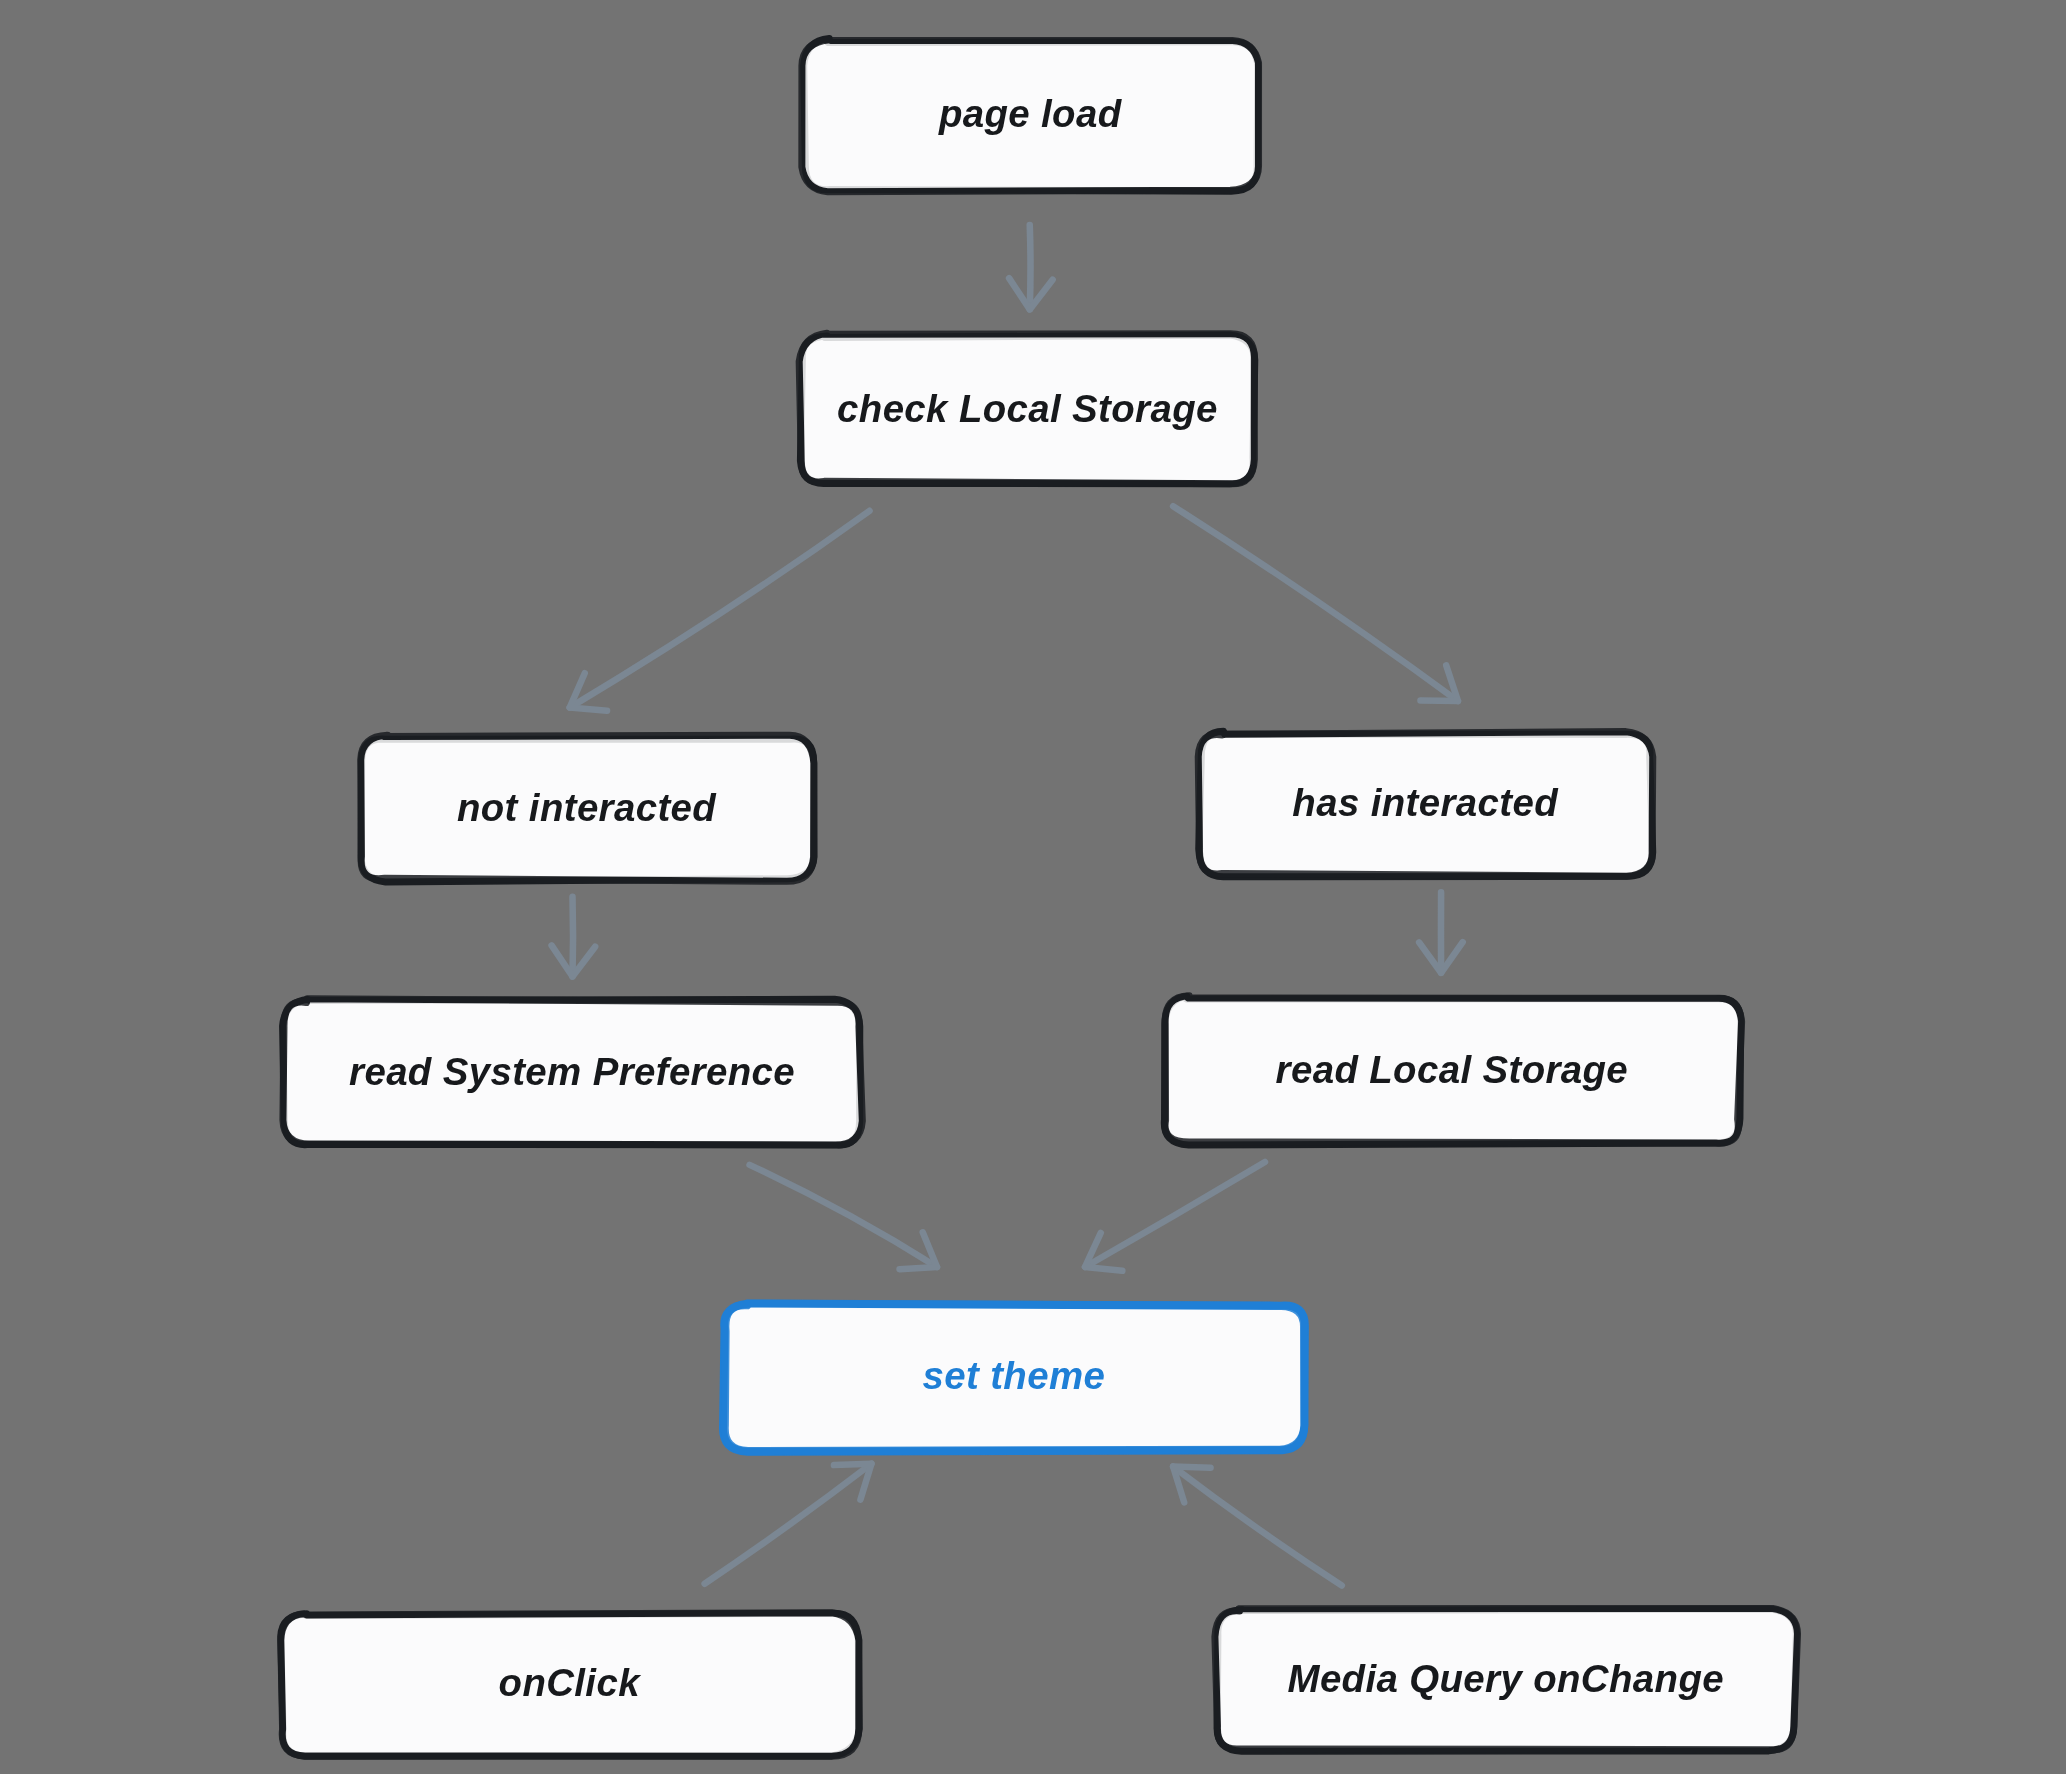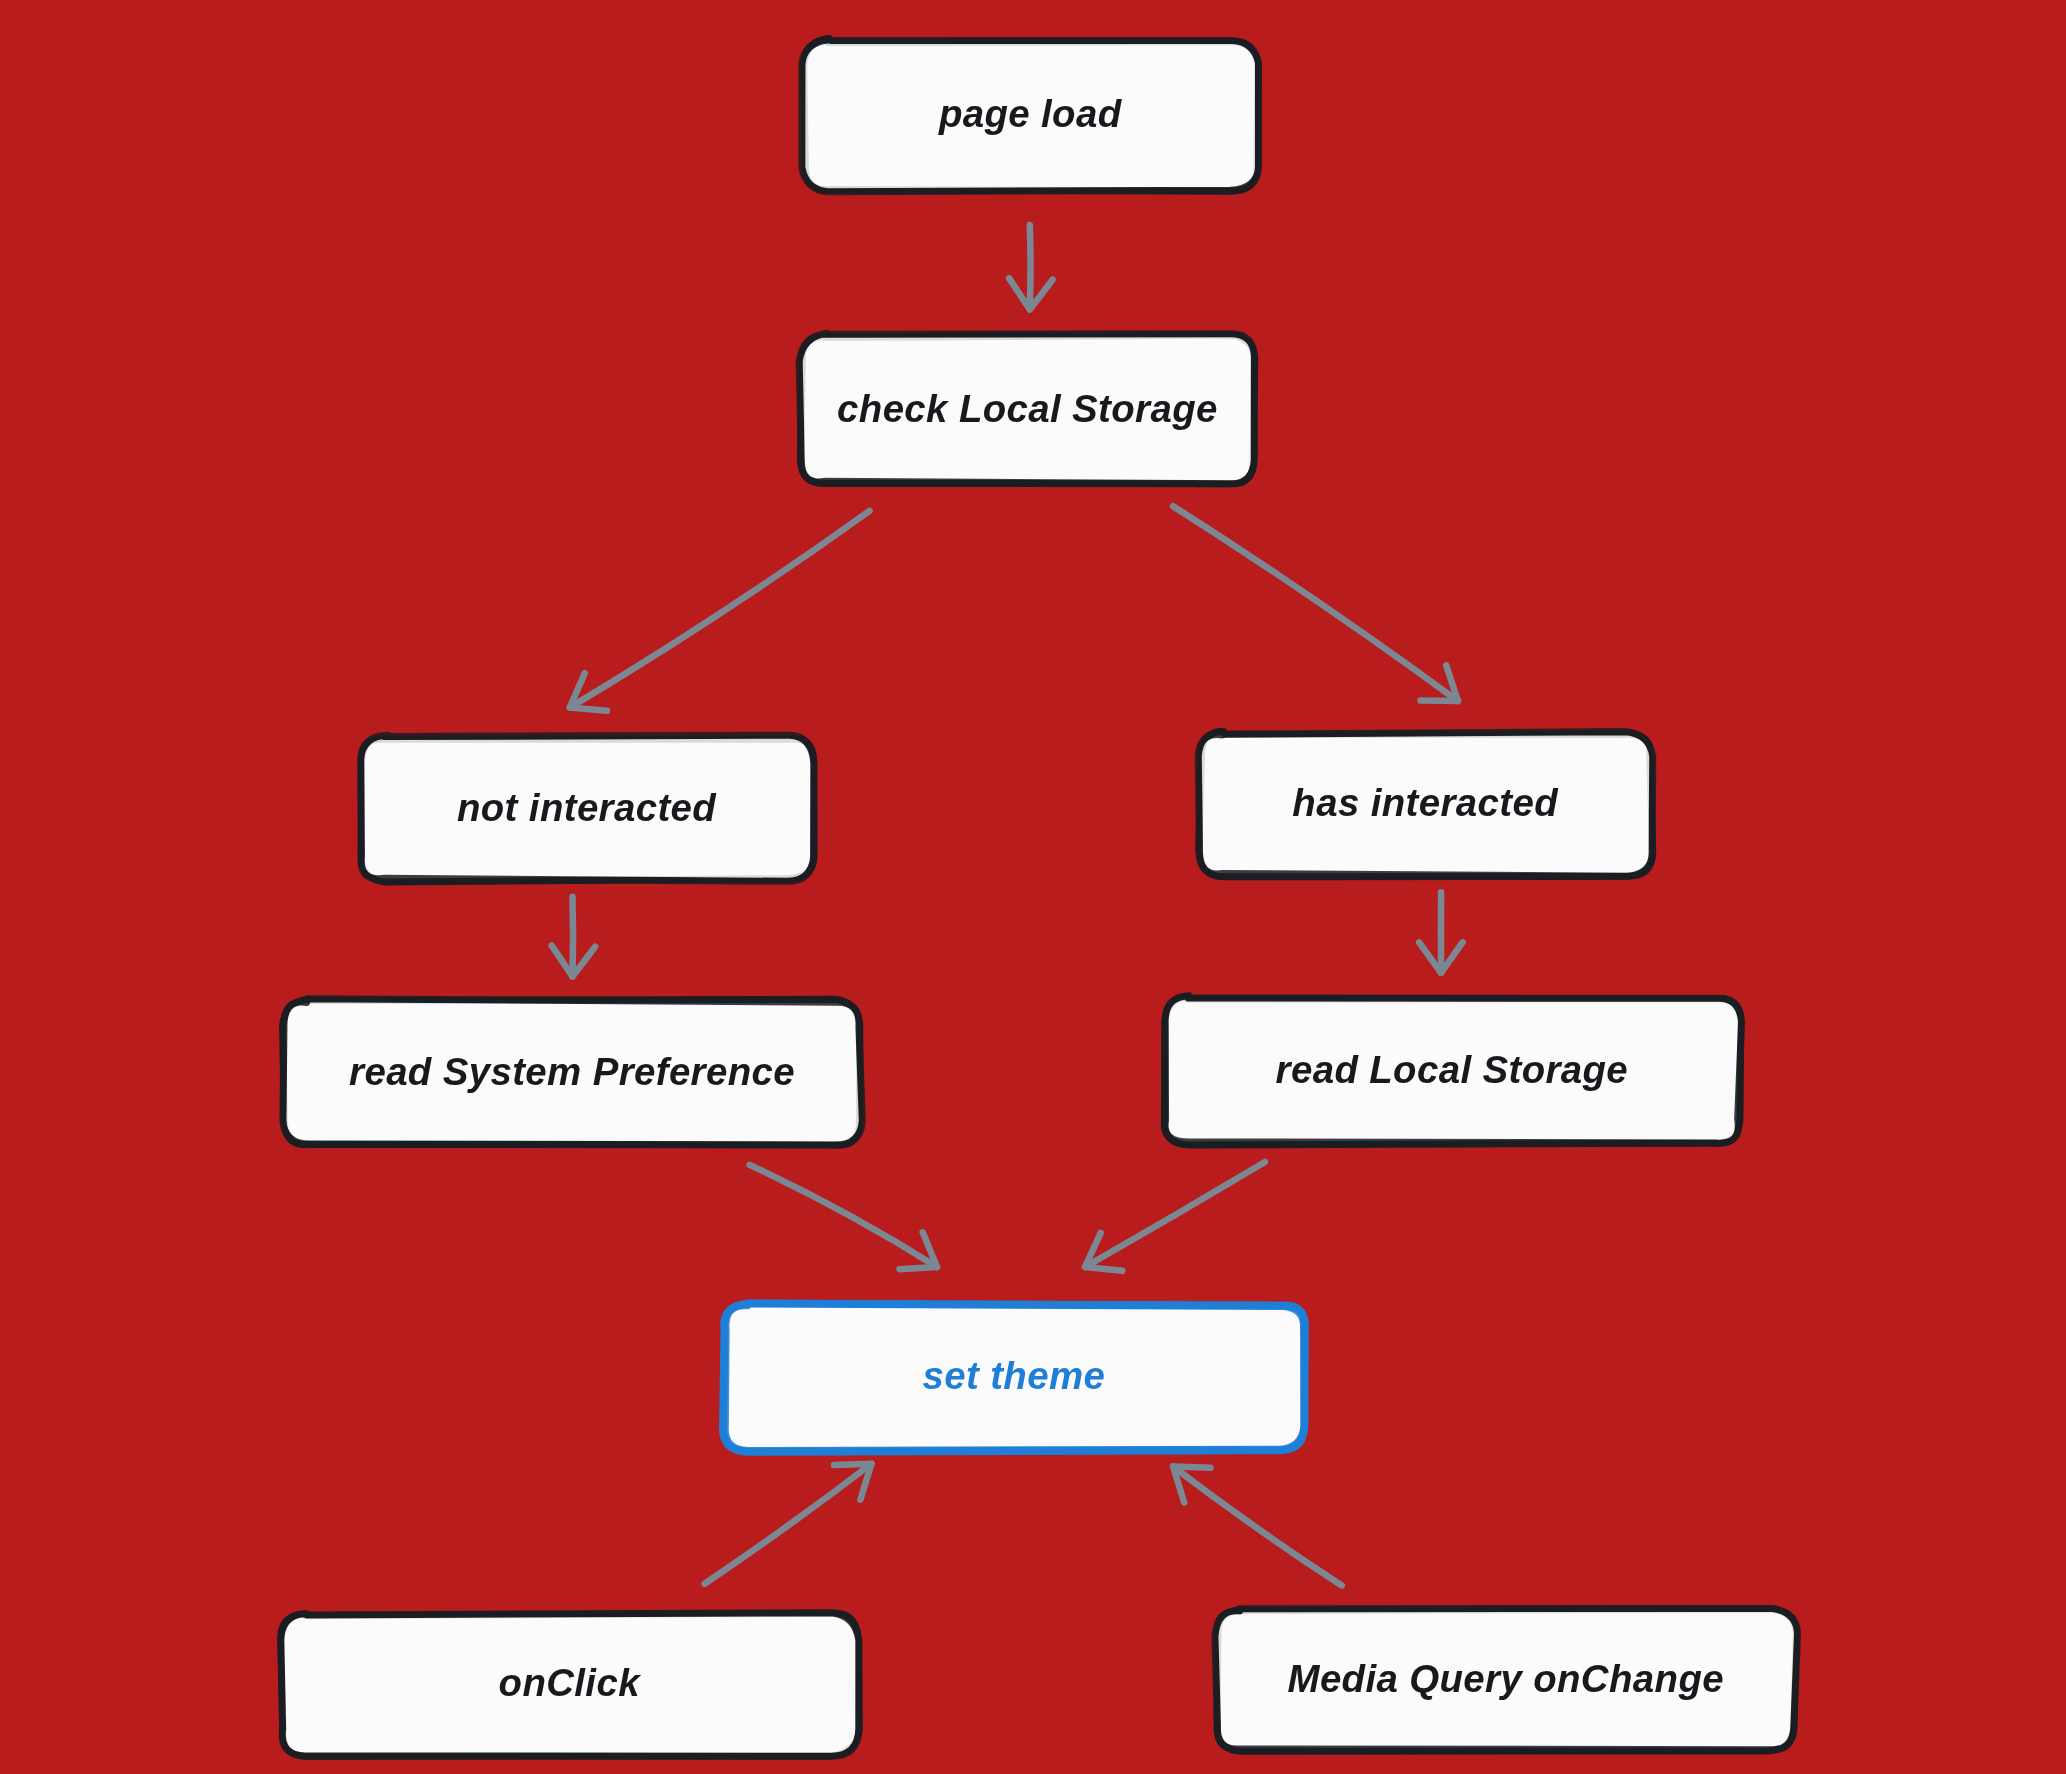"page load" div { background: #b91c1c -> #737373 }
